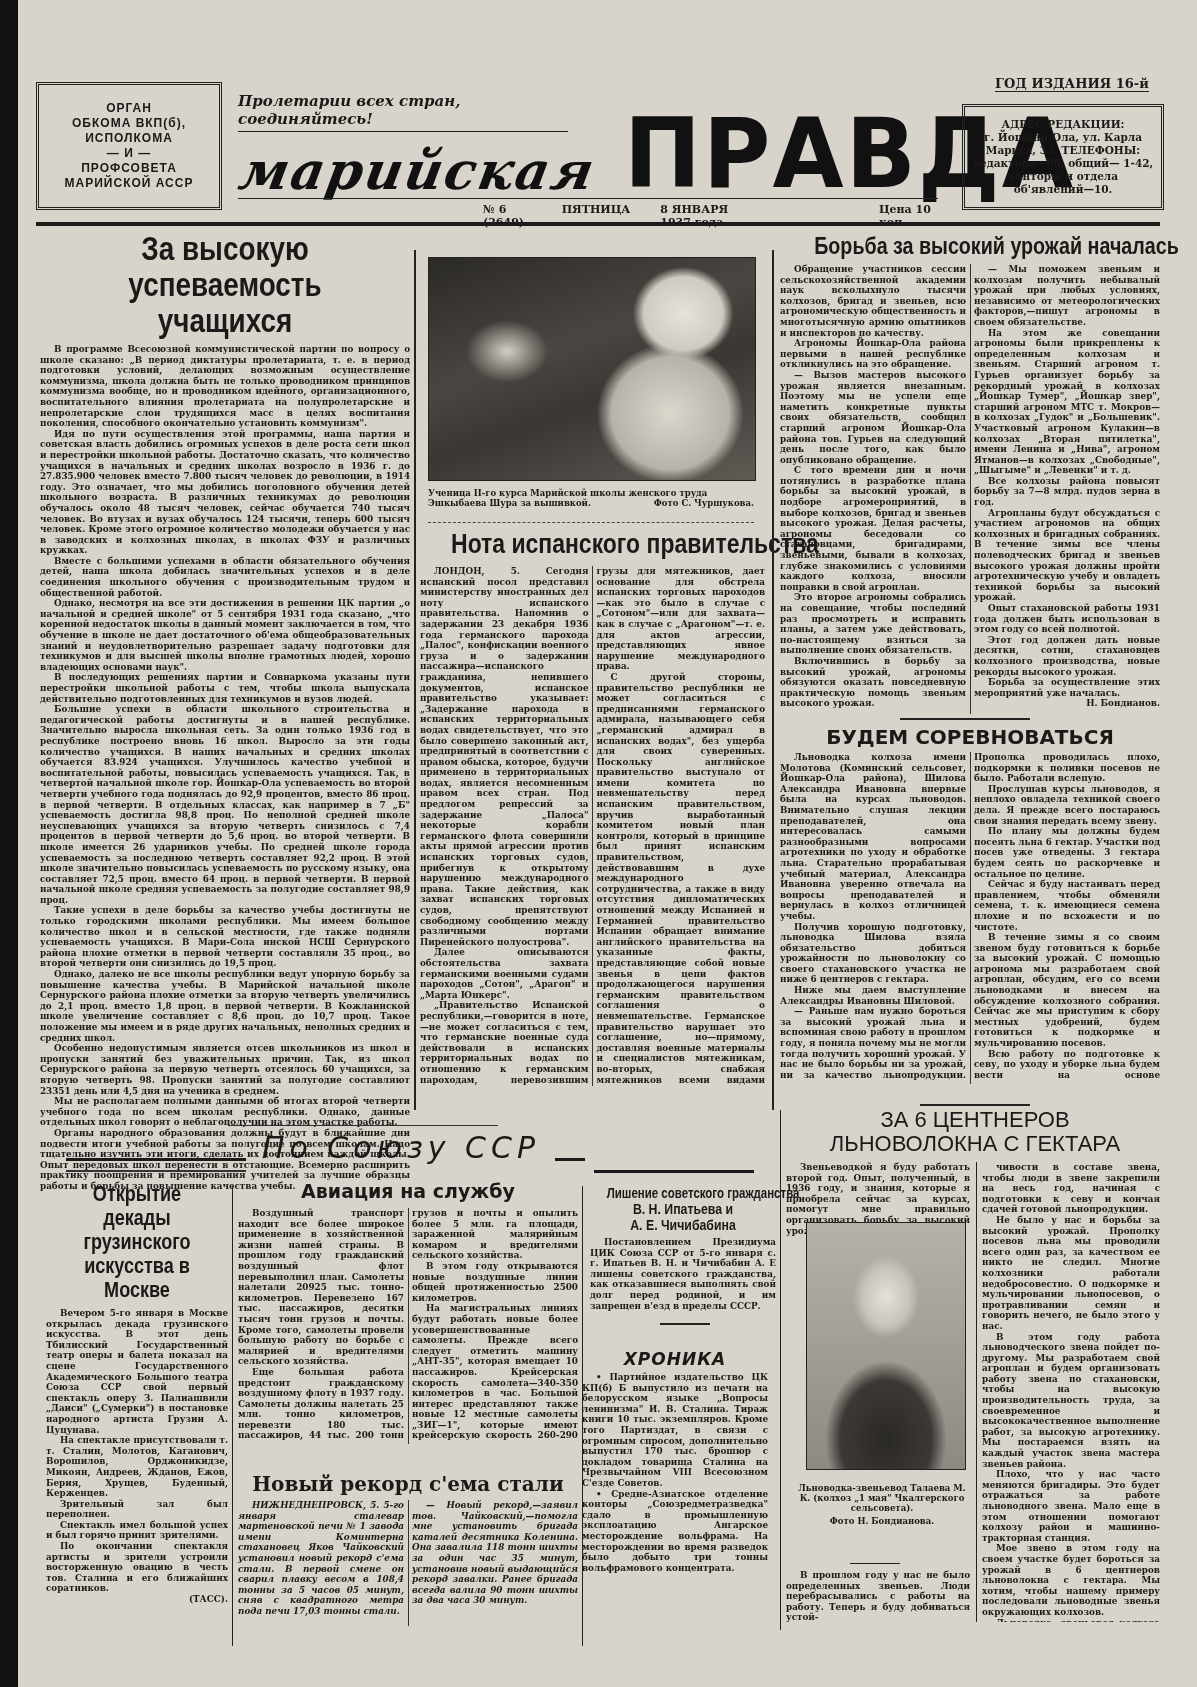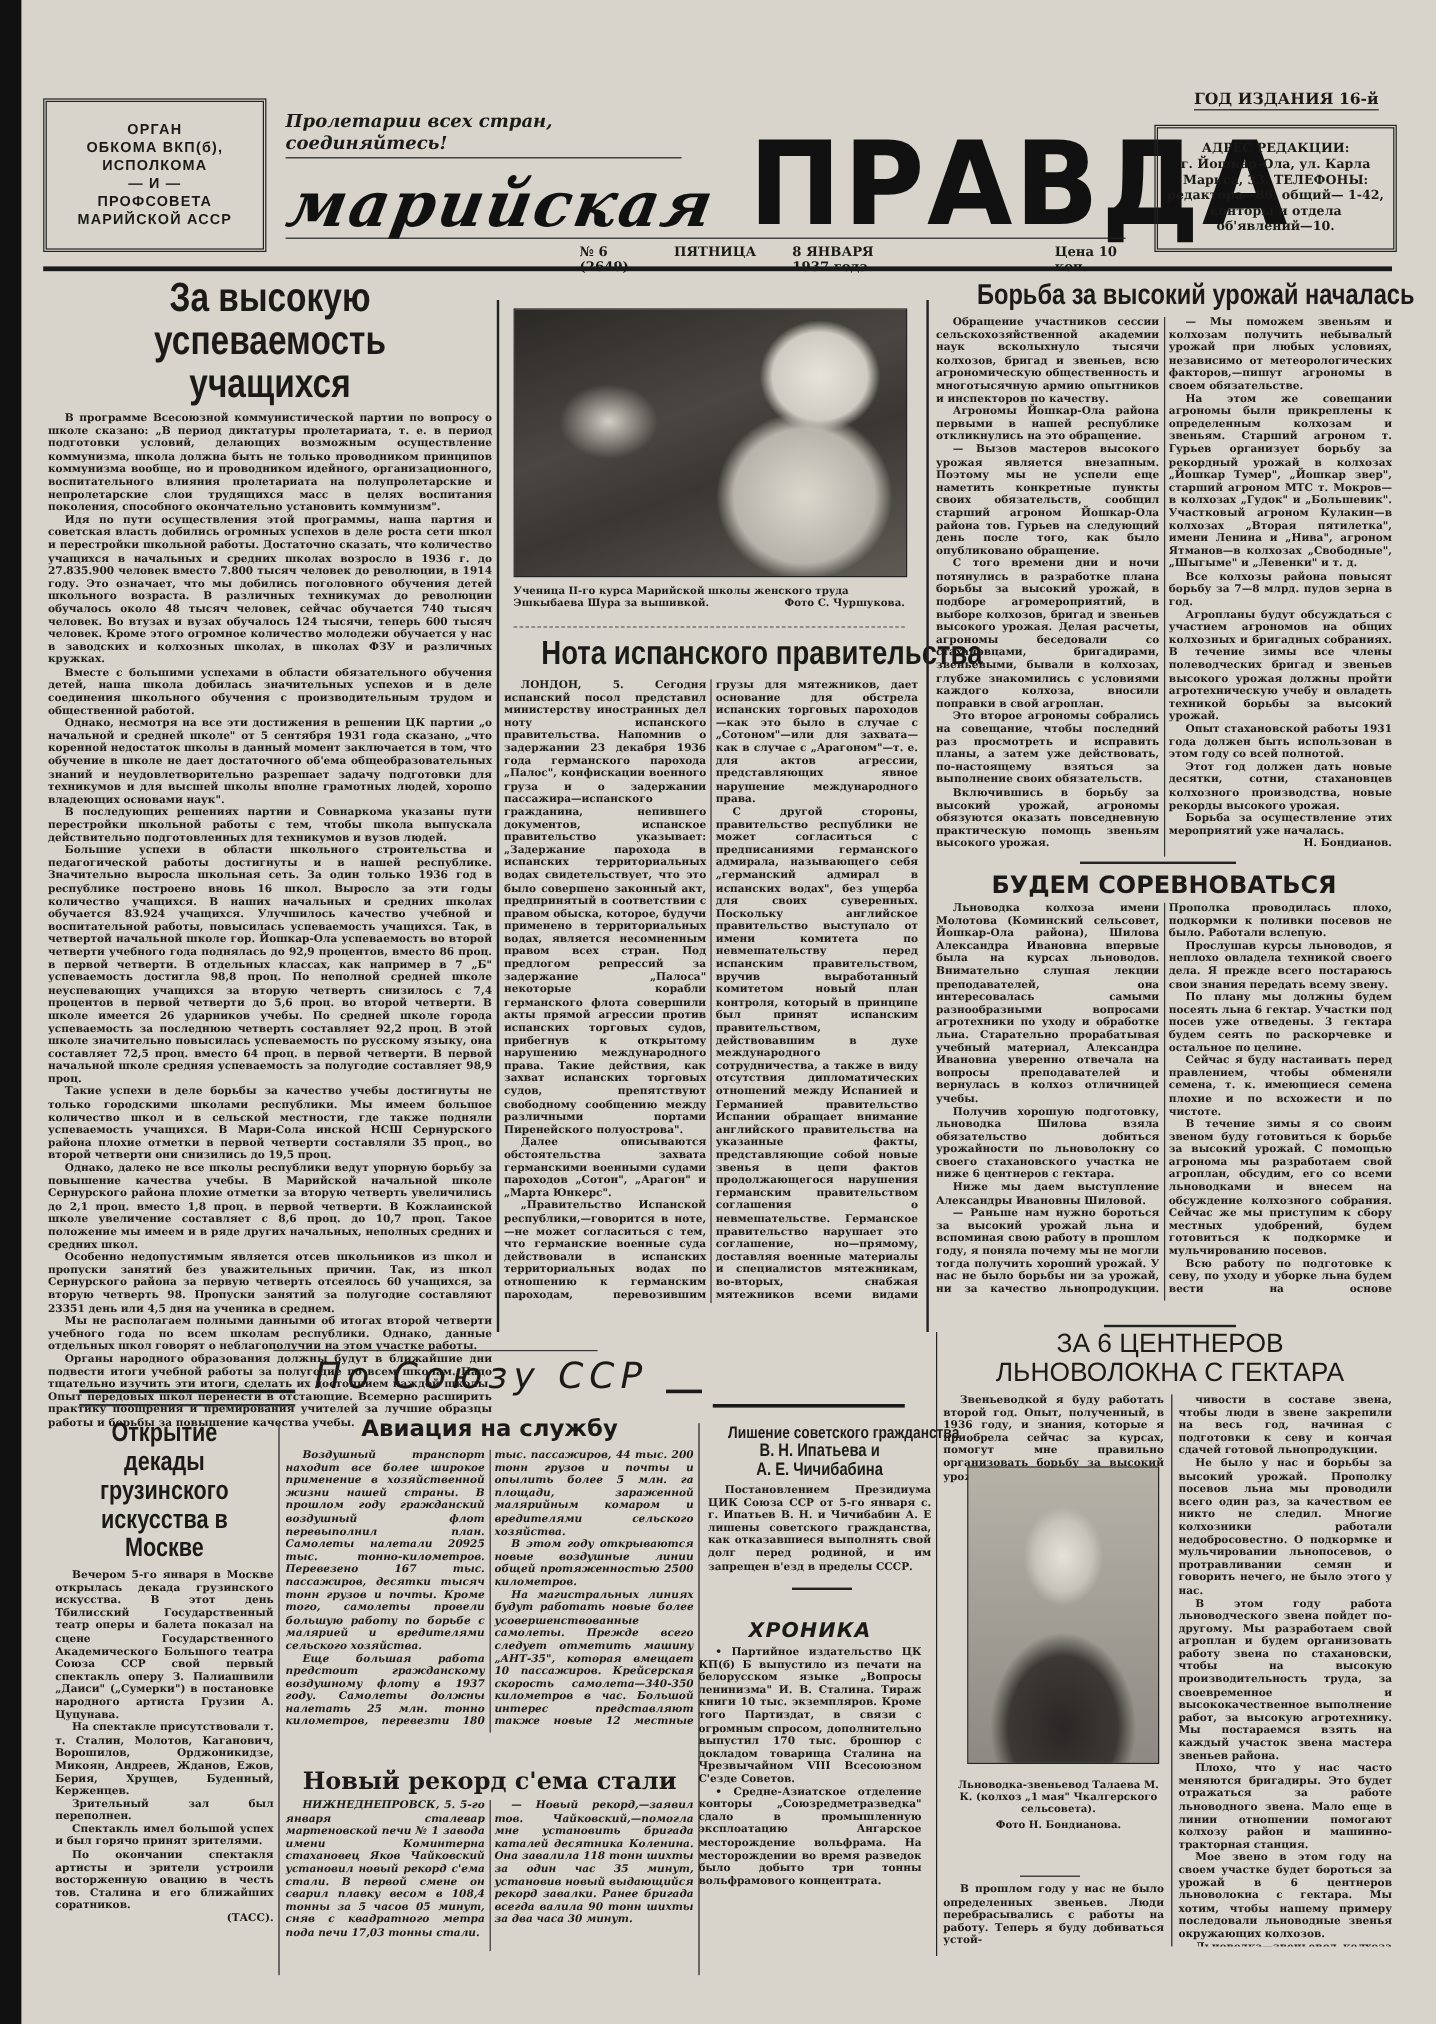"Воздушный транспорт находит все более" div.col { font-style: italic -> none }
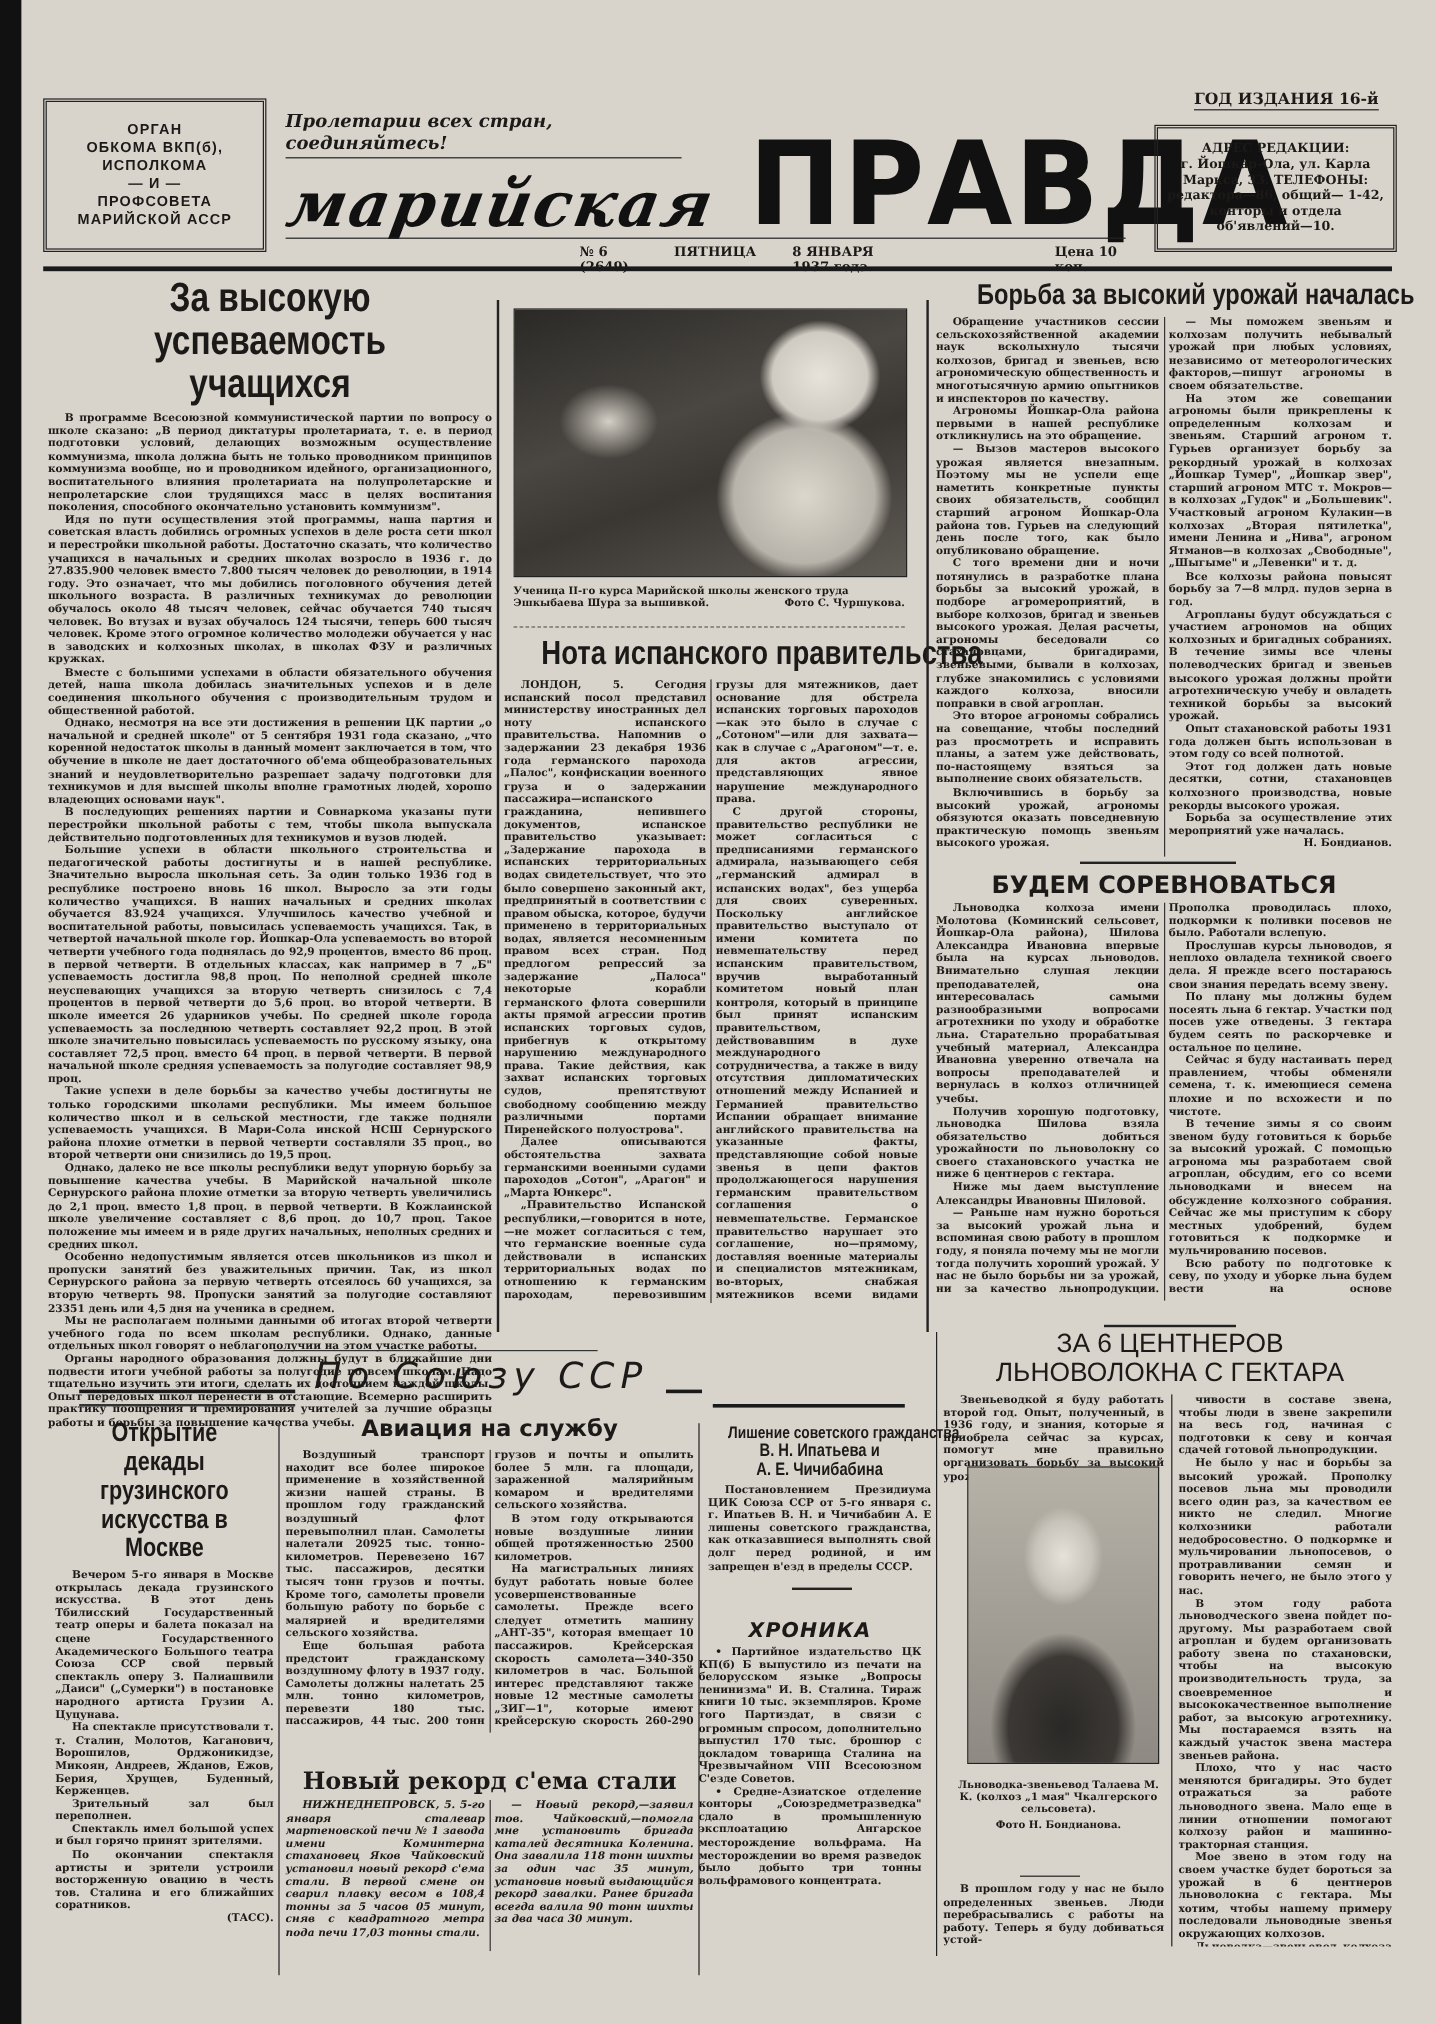"Плохо, что у нас часто" p { text: линии -> этом }
